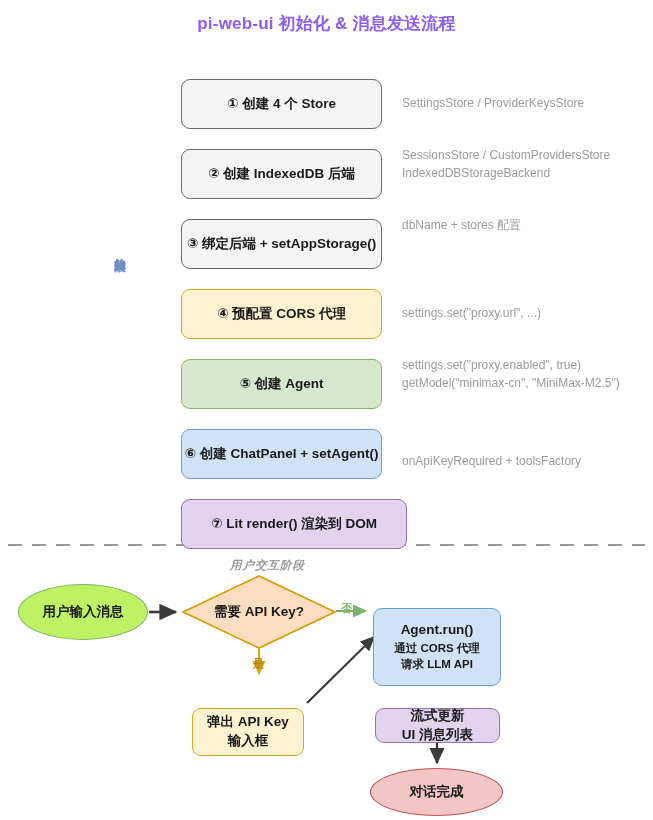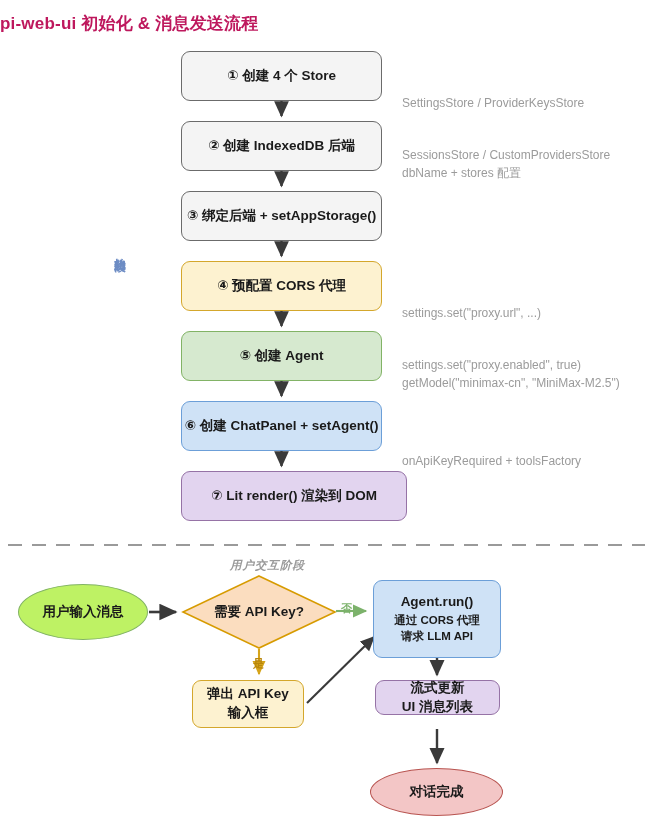"pi-web-ui 初始化 & 消息发送流程" .title { color: #be185d -> #8b5cf6; text-align: none -> center }
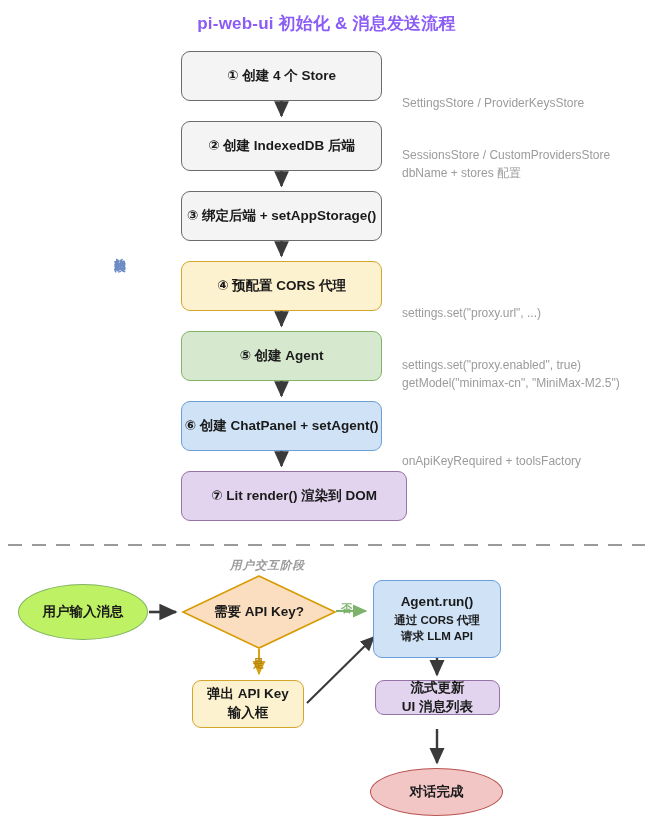"① 创建 4 个 Store" .node.rect { margin-top: none -> 28px }
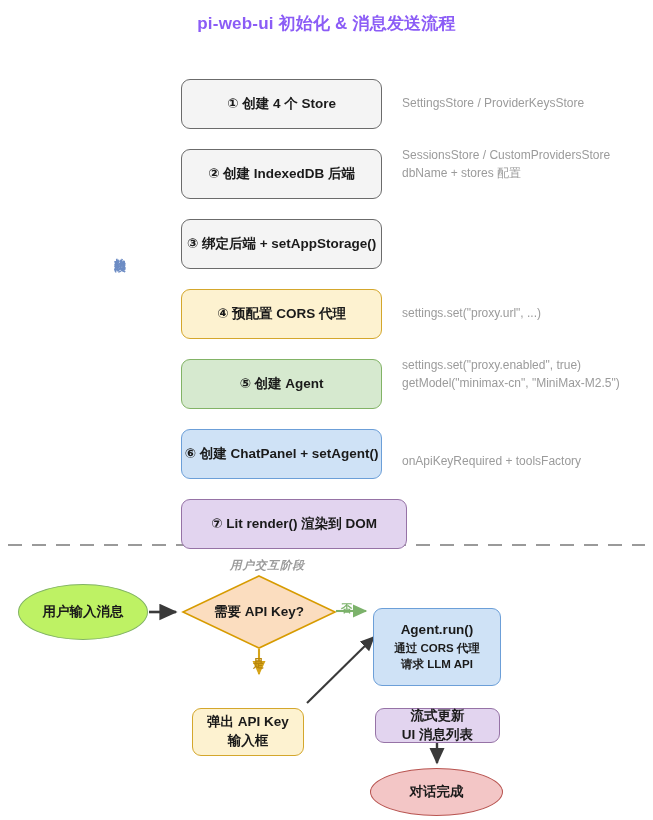"IndexedDBStorageBackend" div { html: none -> <div>IndexedDBStorageBackend</div> }
